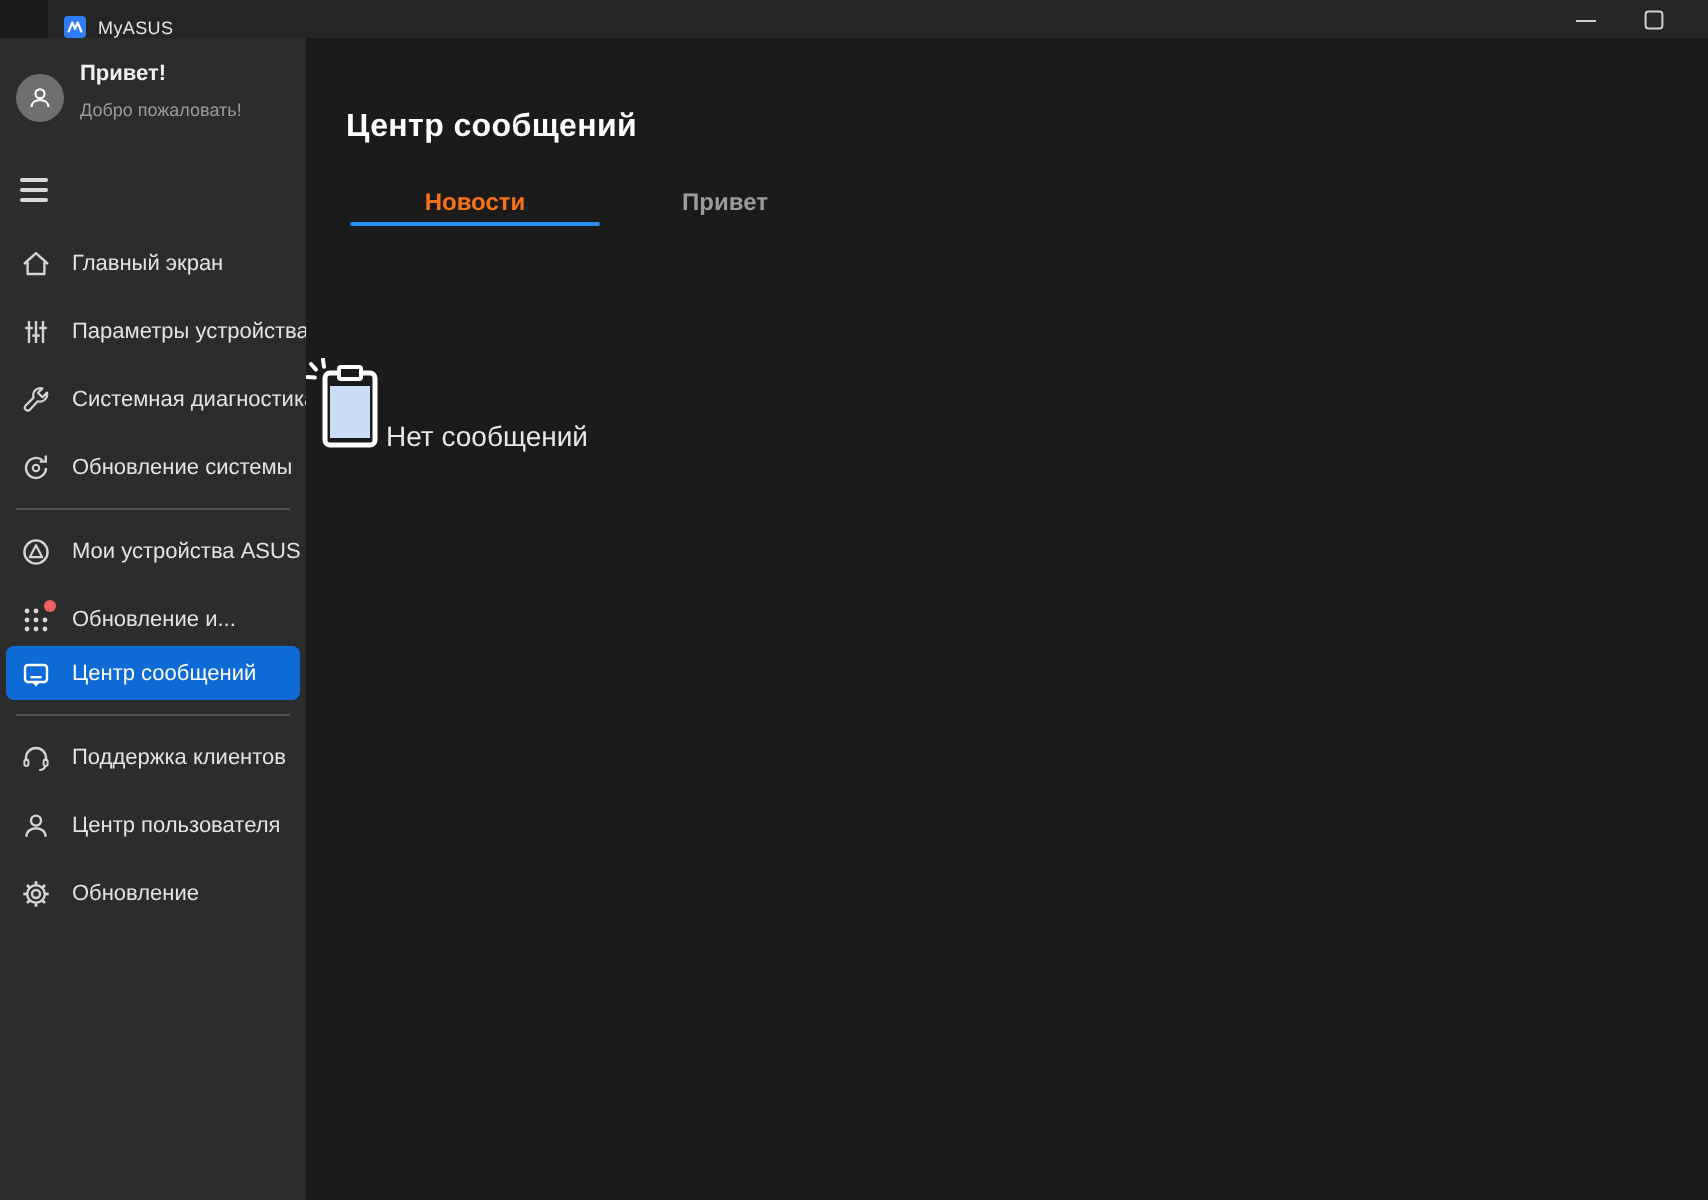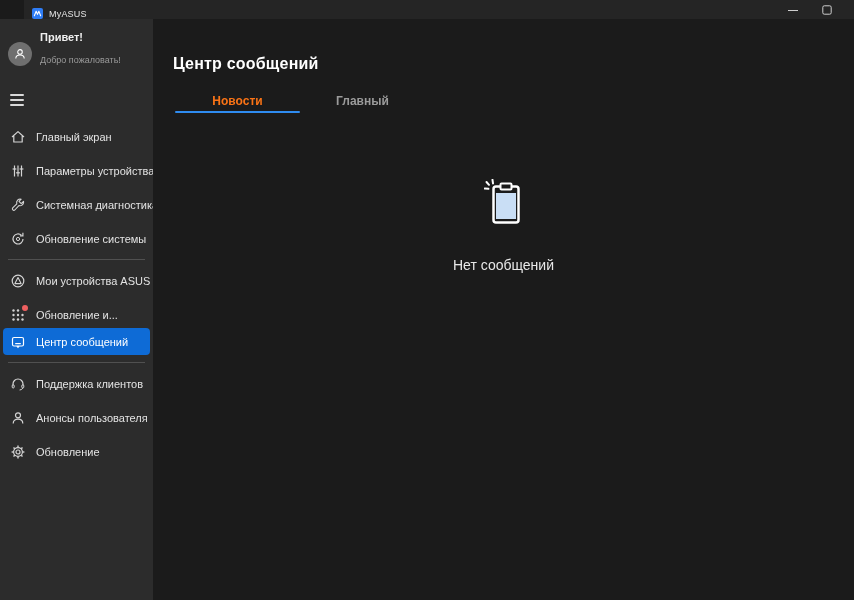"Добро пожаловать!" .greet-sub { margin-top: 10px -> 5px }
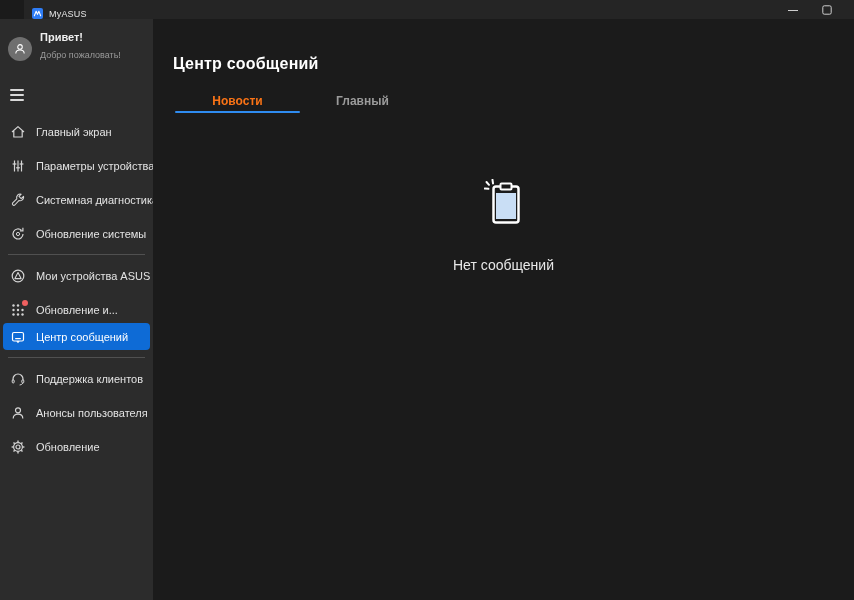"Главный" div.tab { text: Главный -> Привет }
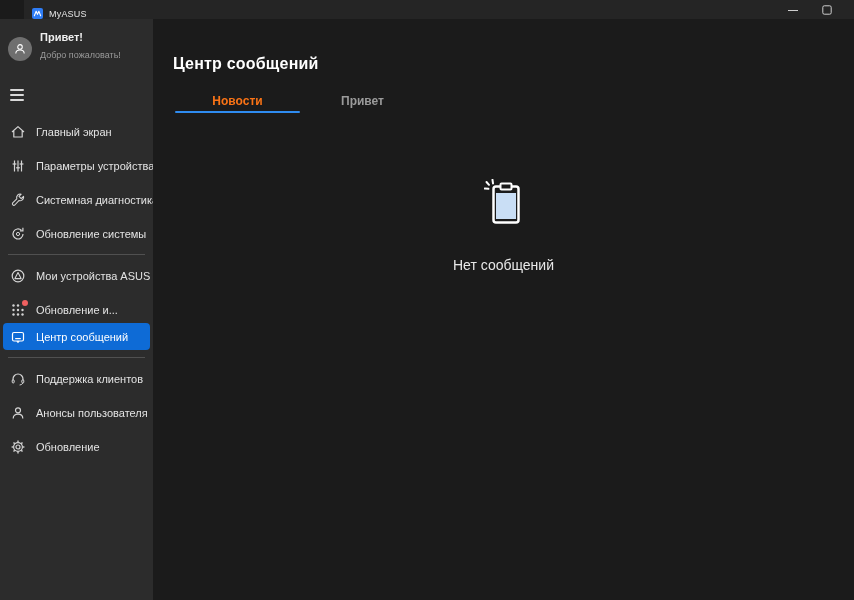"Нет сообщений" .empty { flex-direction: column -> row }
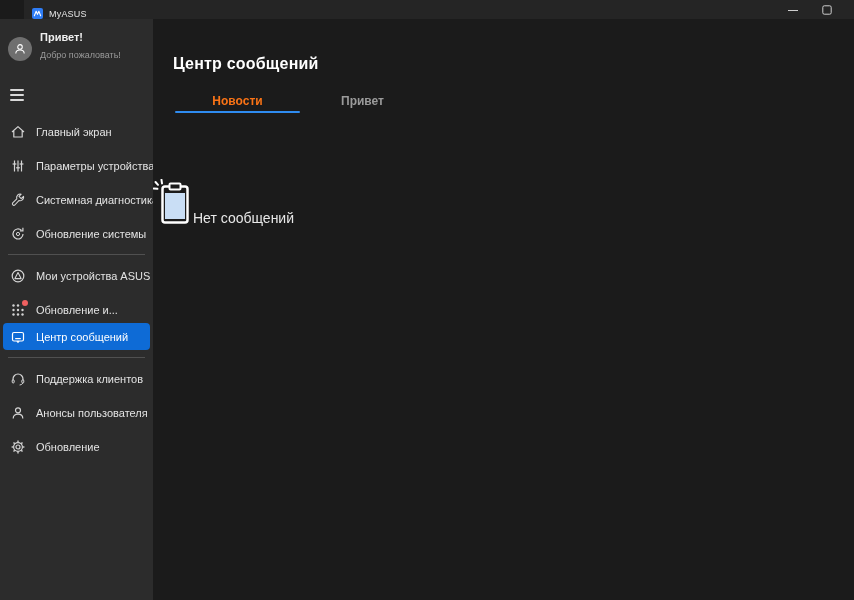"Анонсы пользователя" span.lbl { text: Анонсы -> Центр }
